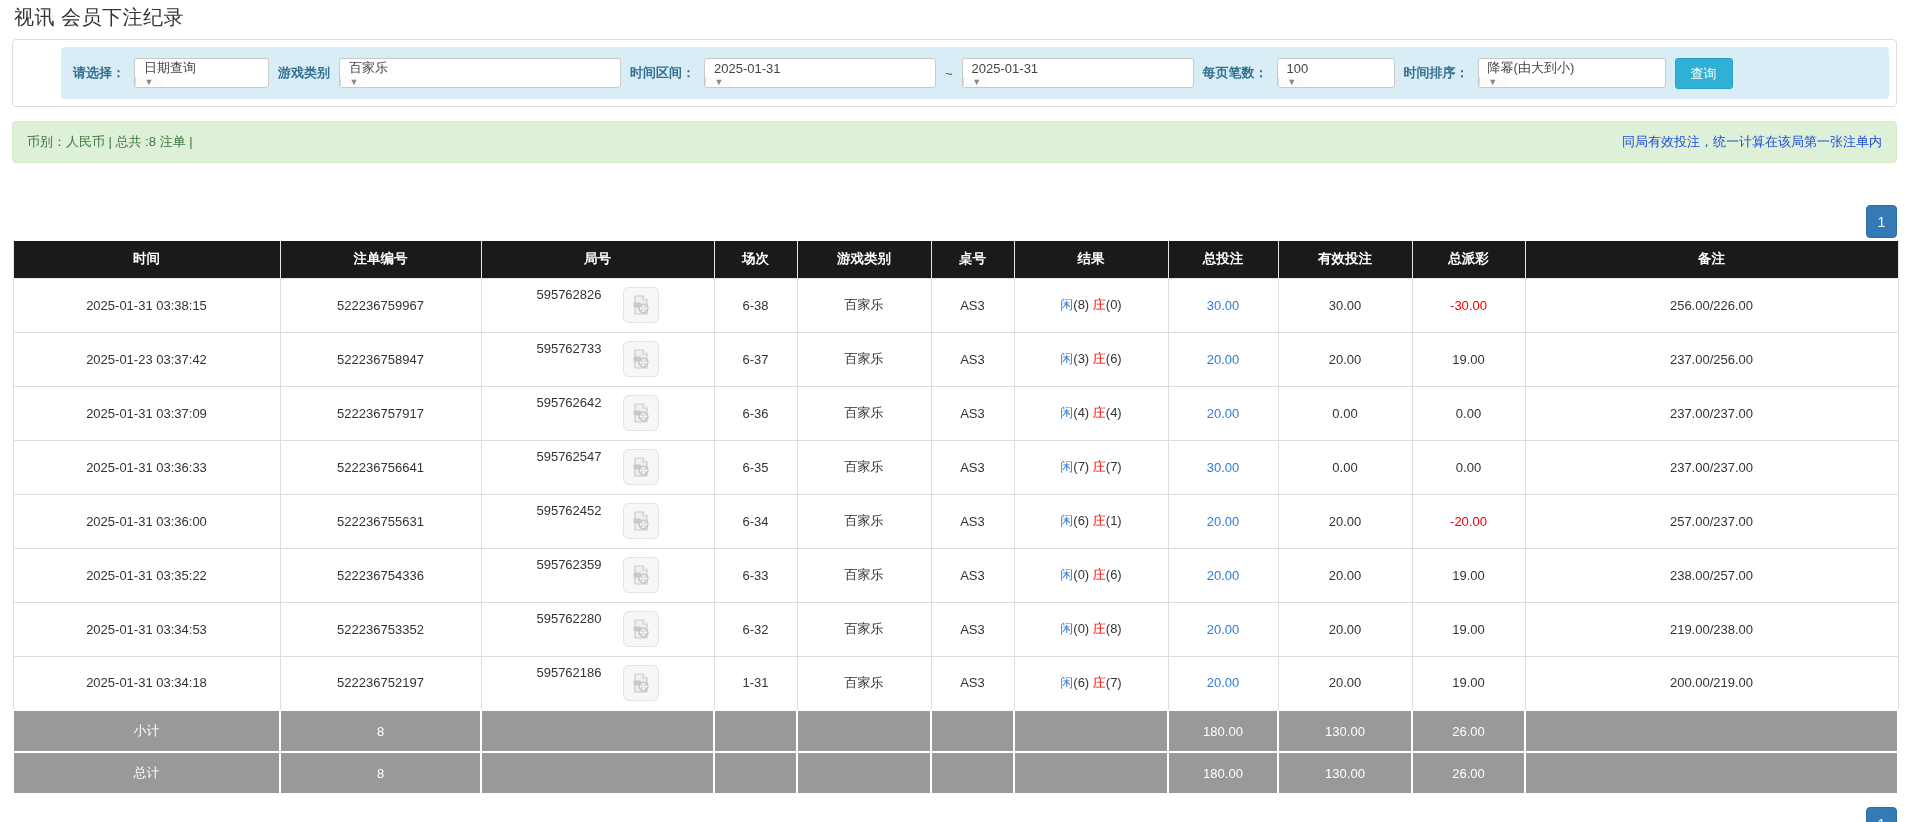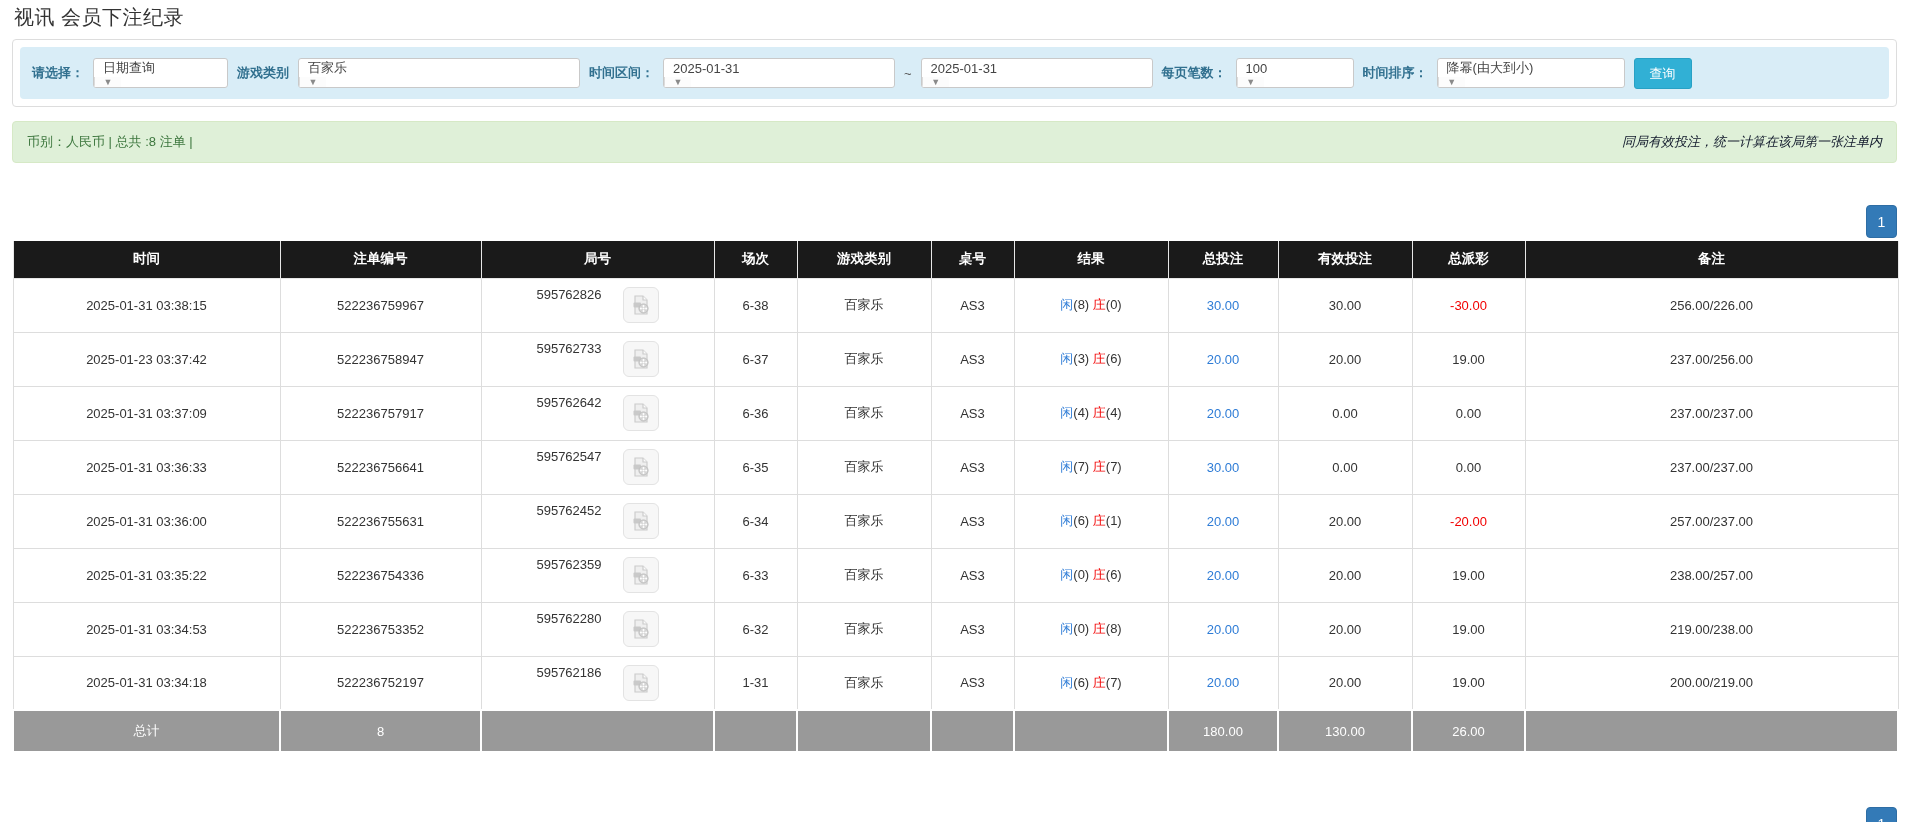"请选择：" .filter-bar { margin-left: none -> 41px }
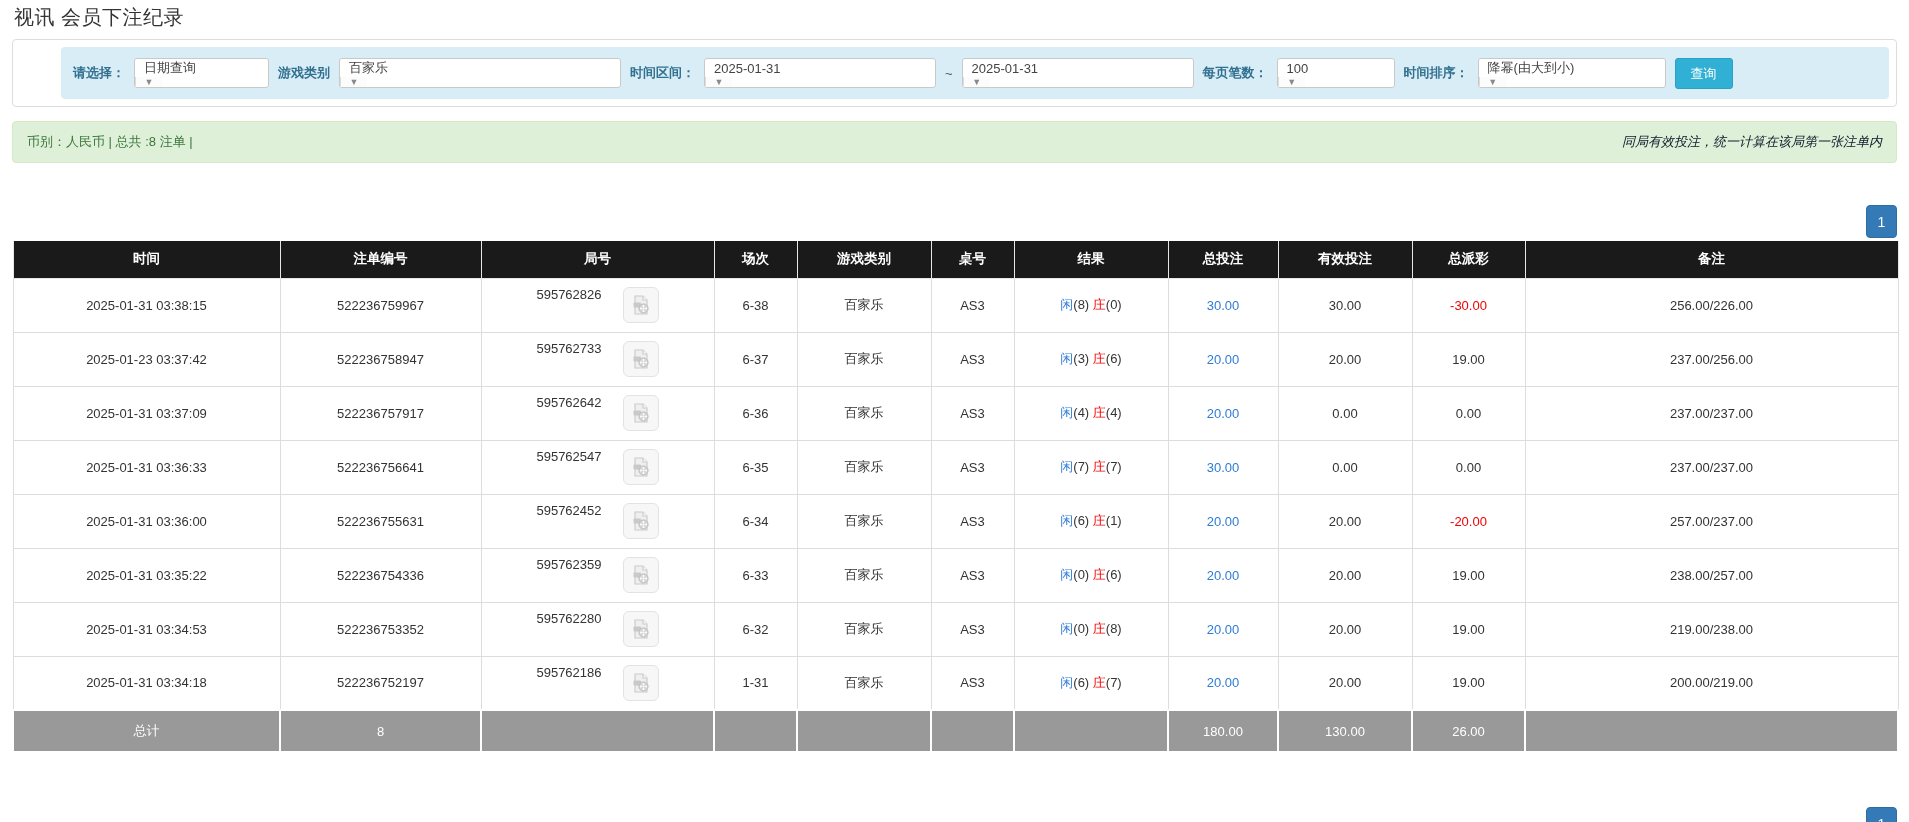"同局有效投注，统一计算在该局第一张注单内" .summary-right { color: #0f172a -> #1d4ed8; font-style: italic -> none }
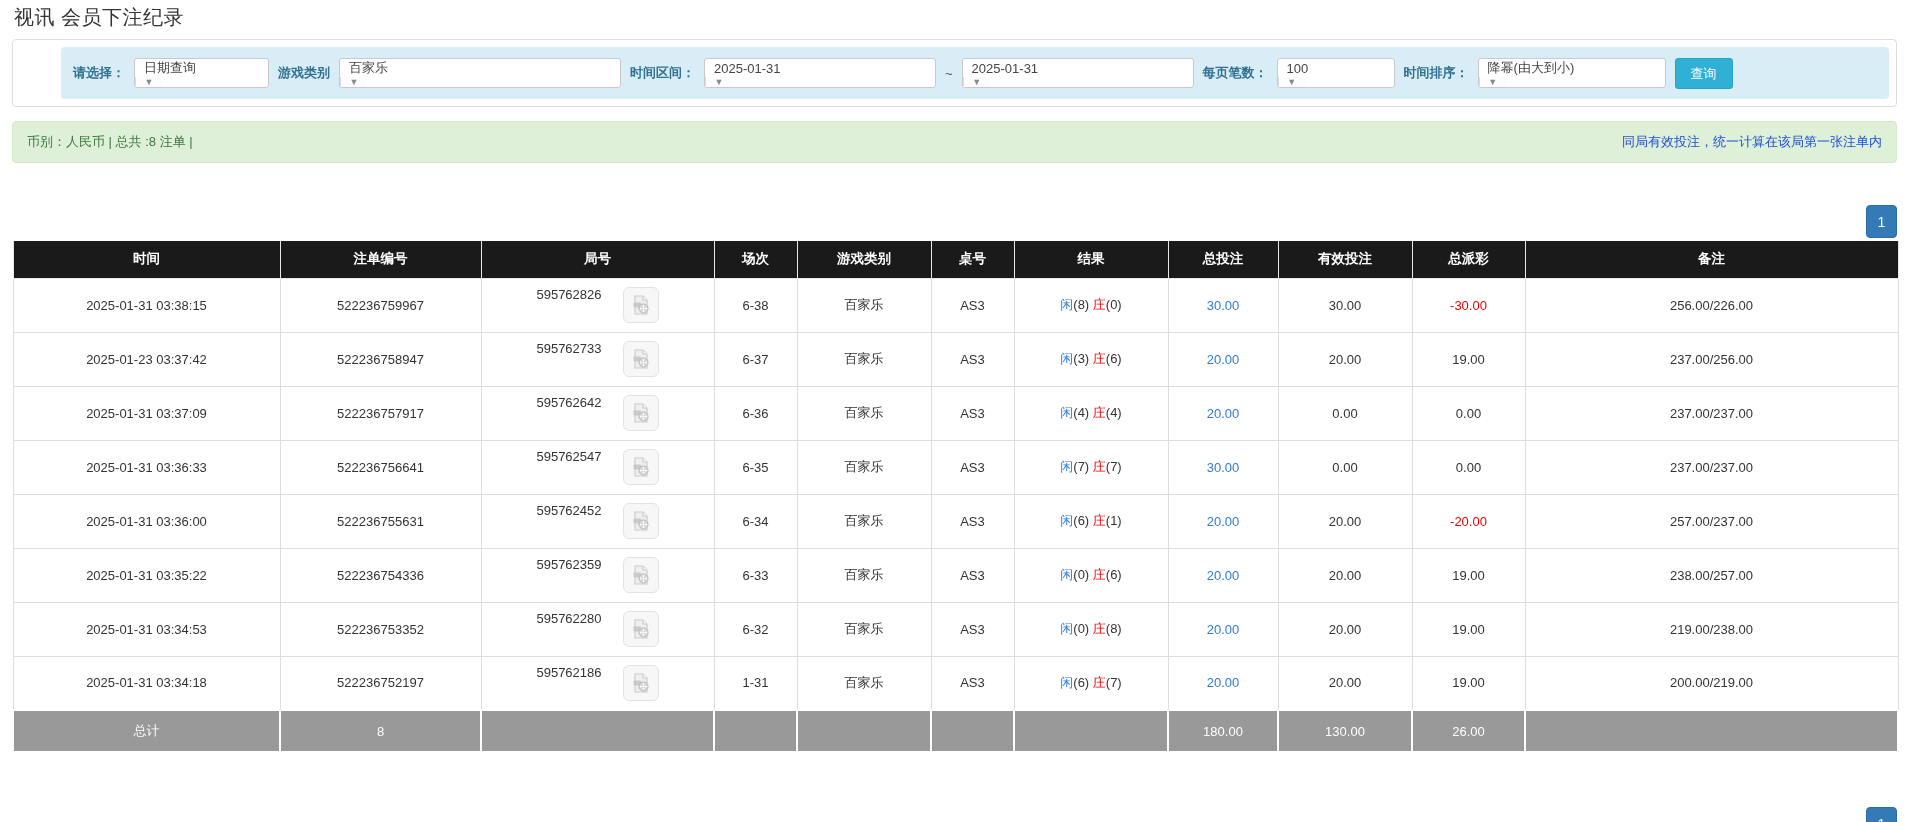"小计" tr { html: none -> <tr> <td>小计</td> <td>8</td> <td></td> <td></td> <td></td> <td></td> <td></td> <td>180.00</td> <td>130.00</td> <td>26.00</td> <td></td> </tr> }
